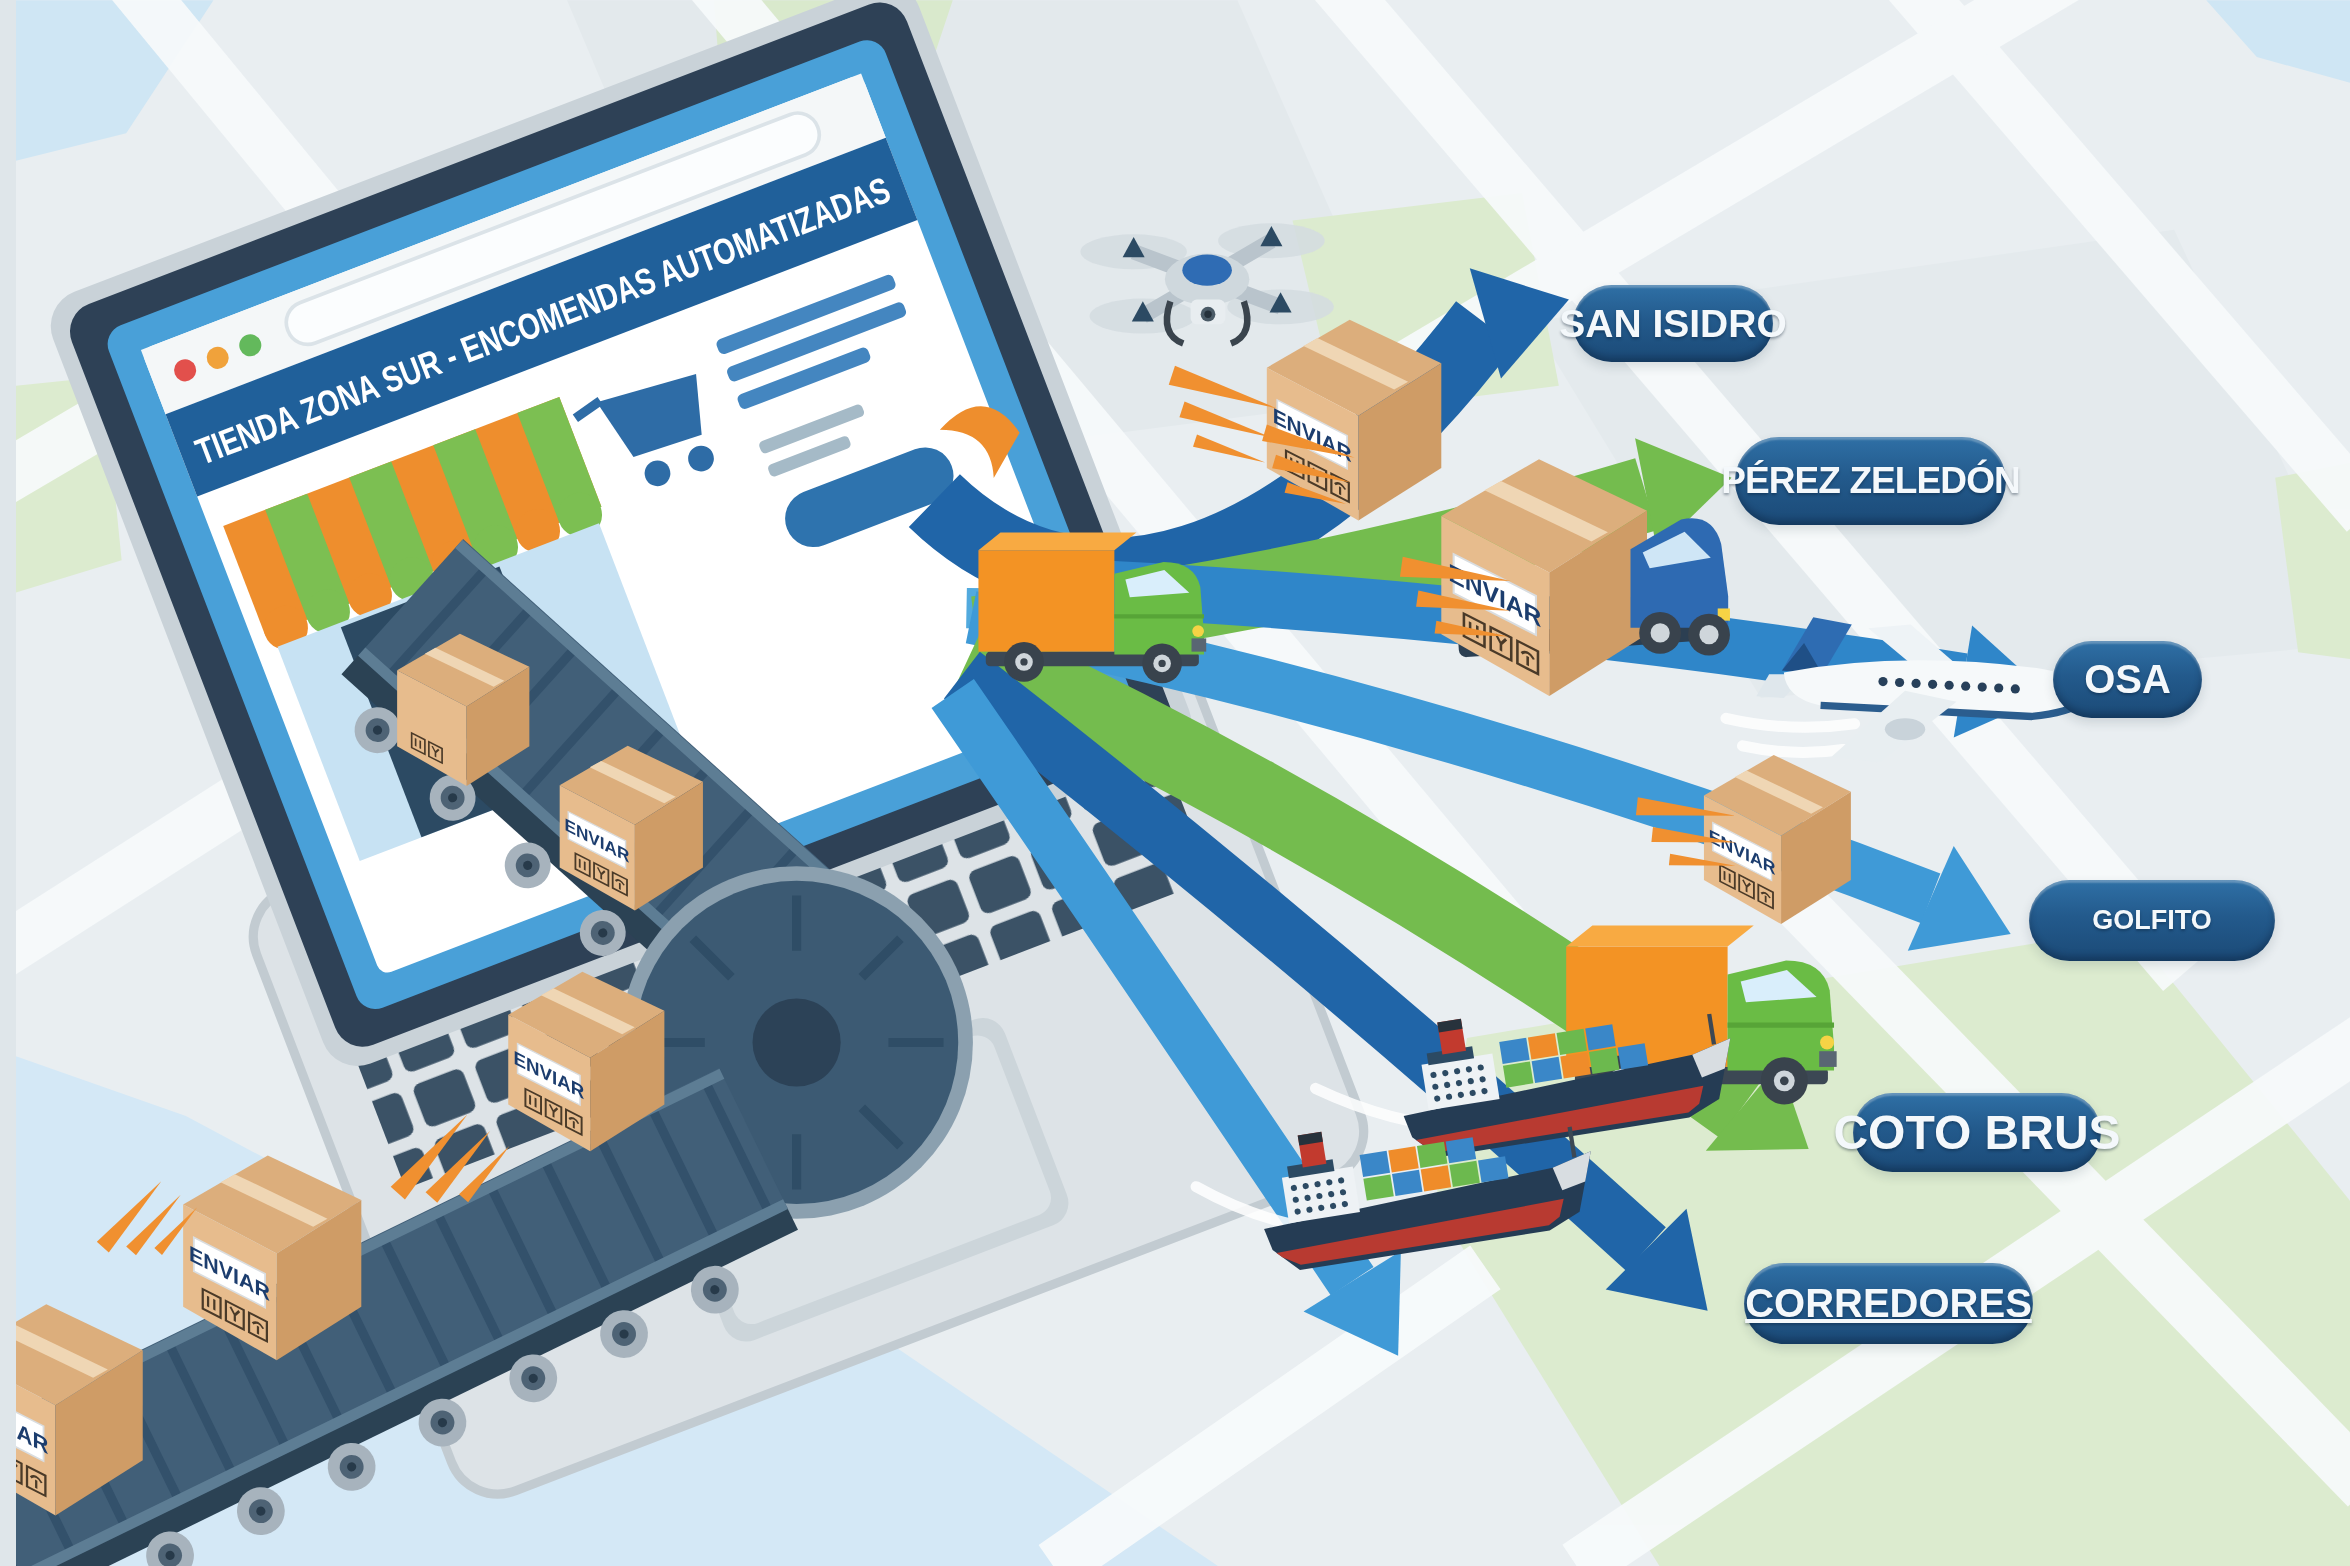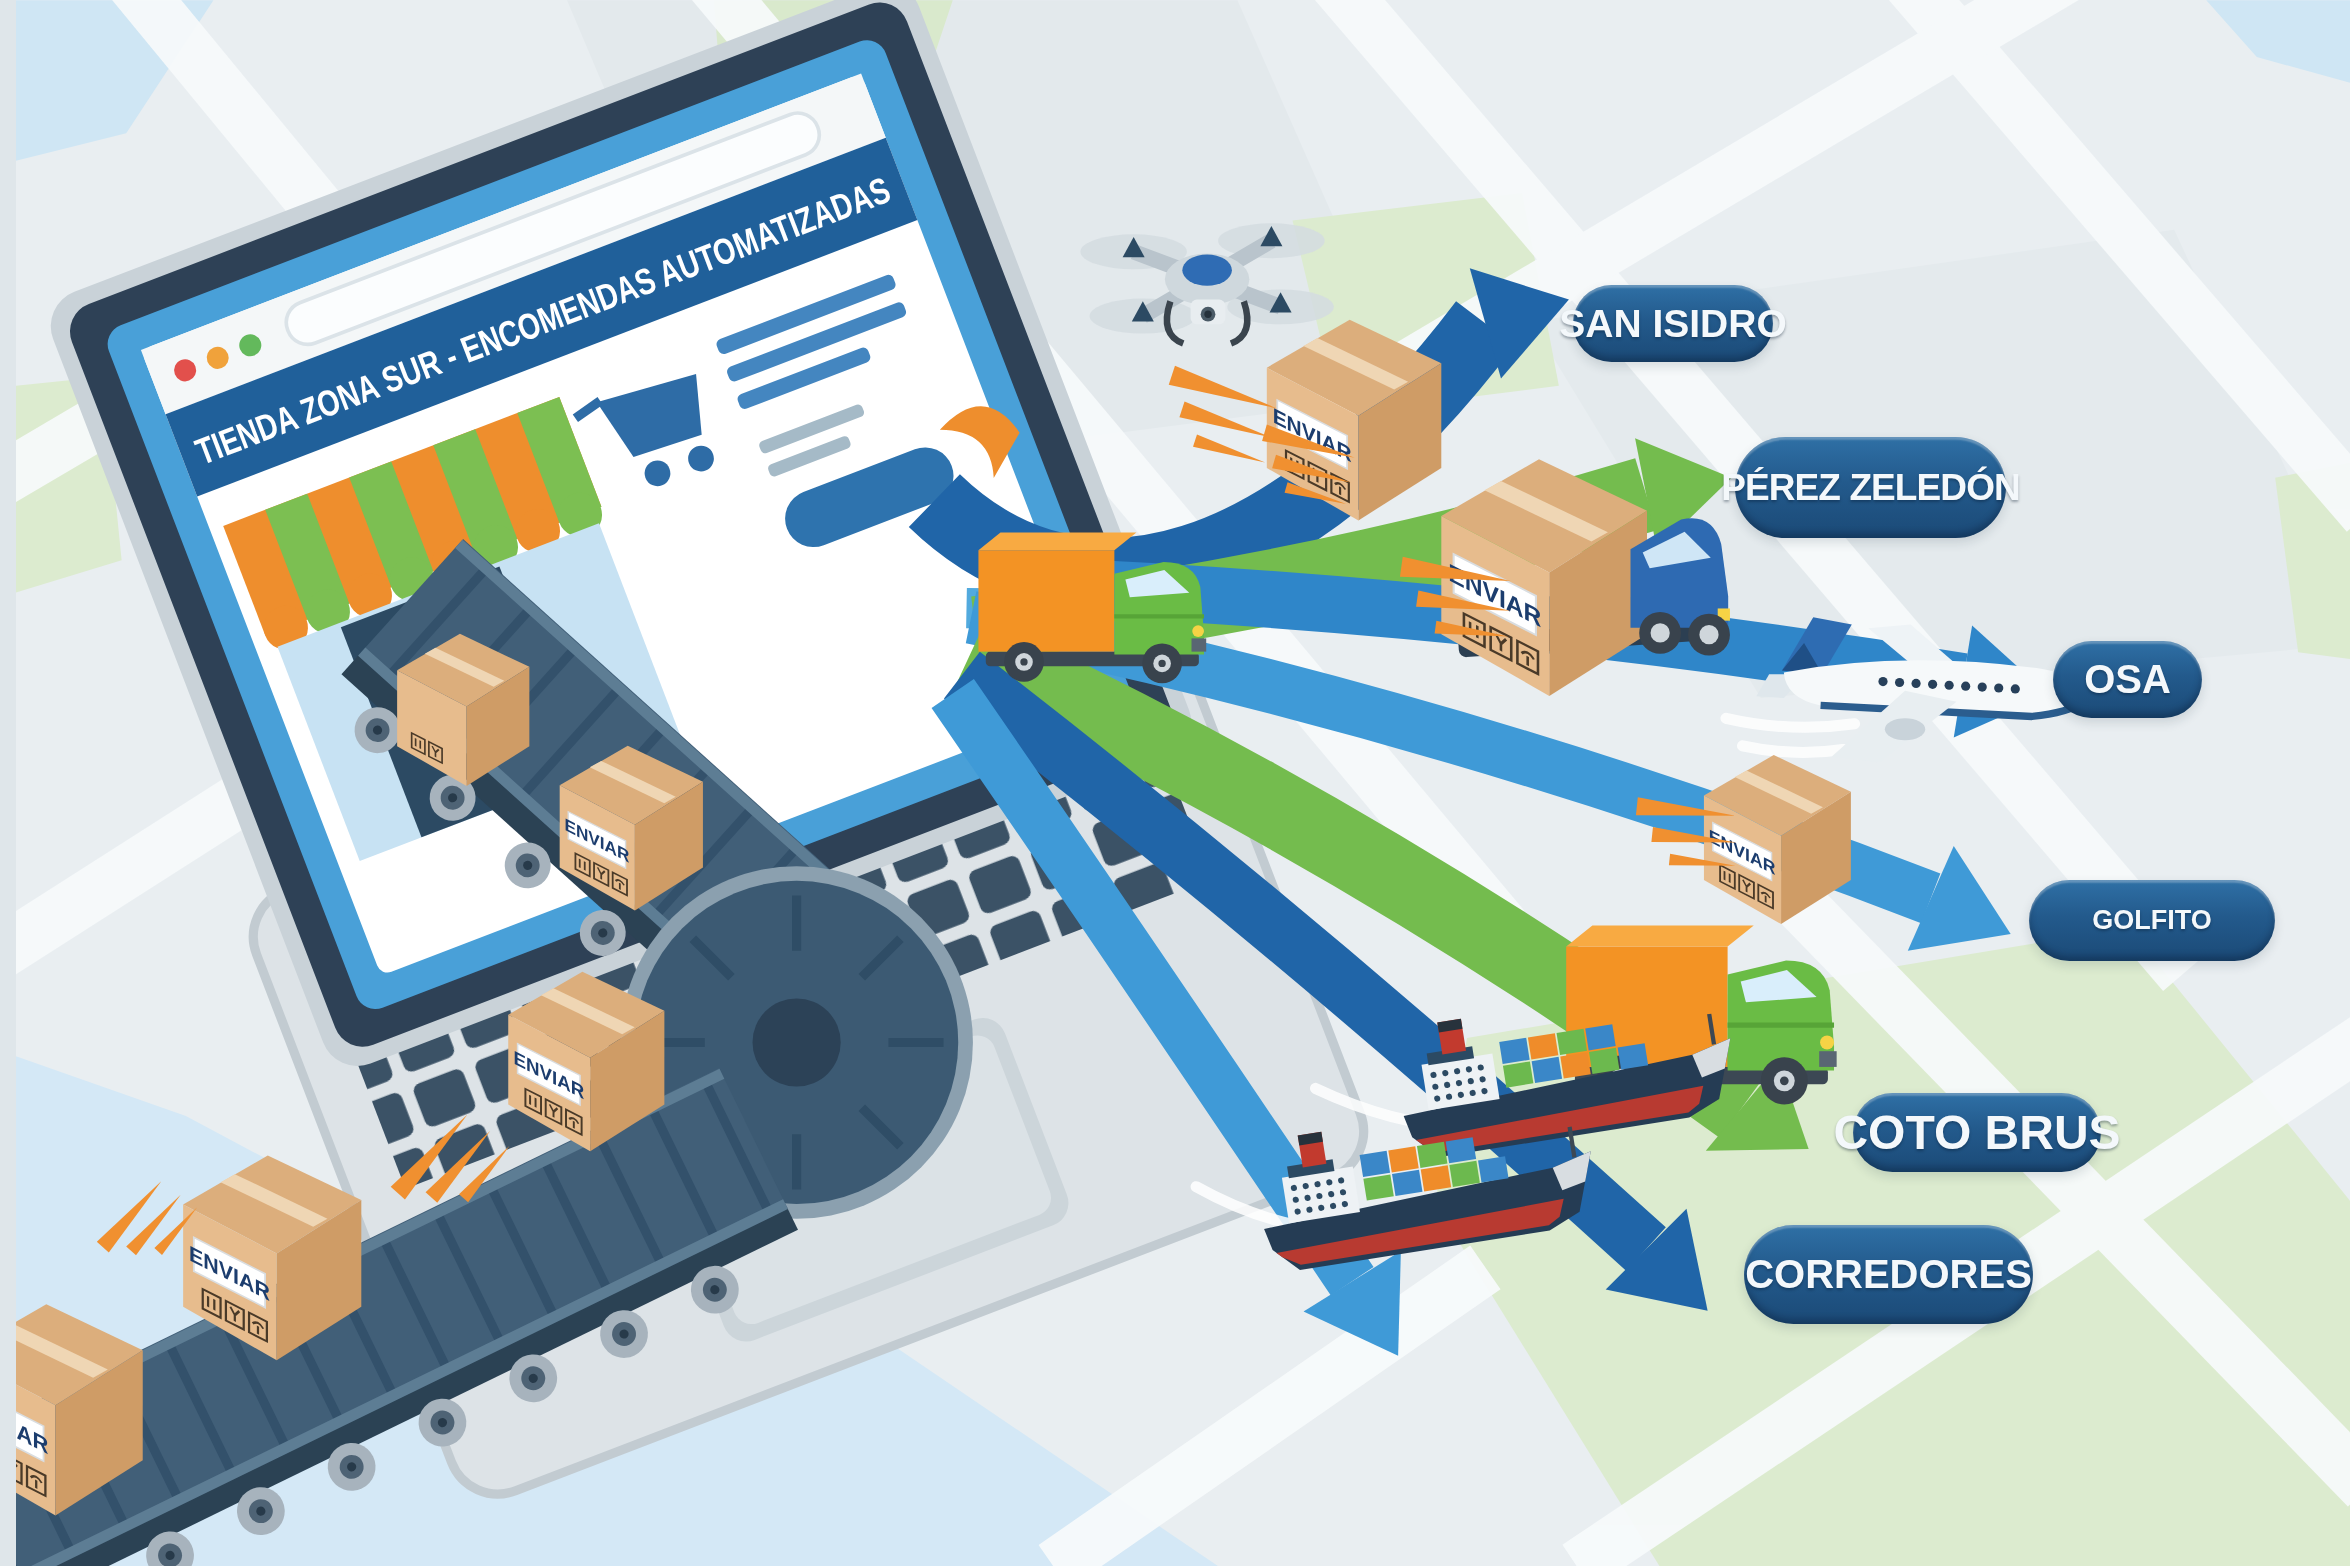"PÉREZ ZELEDÓN" div.pill { height: 101px -> 88px }
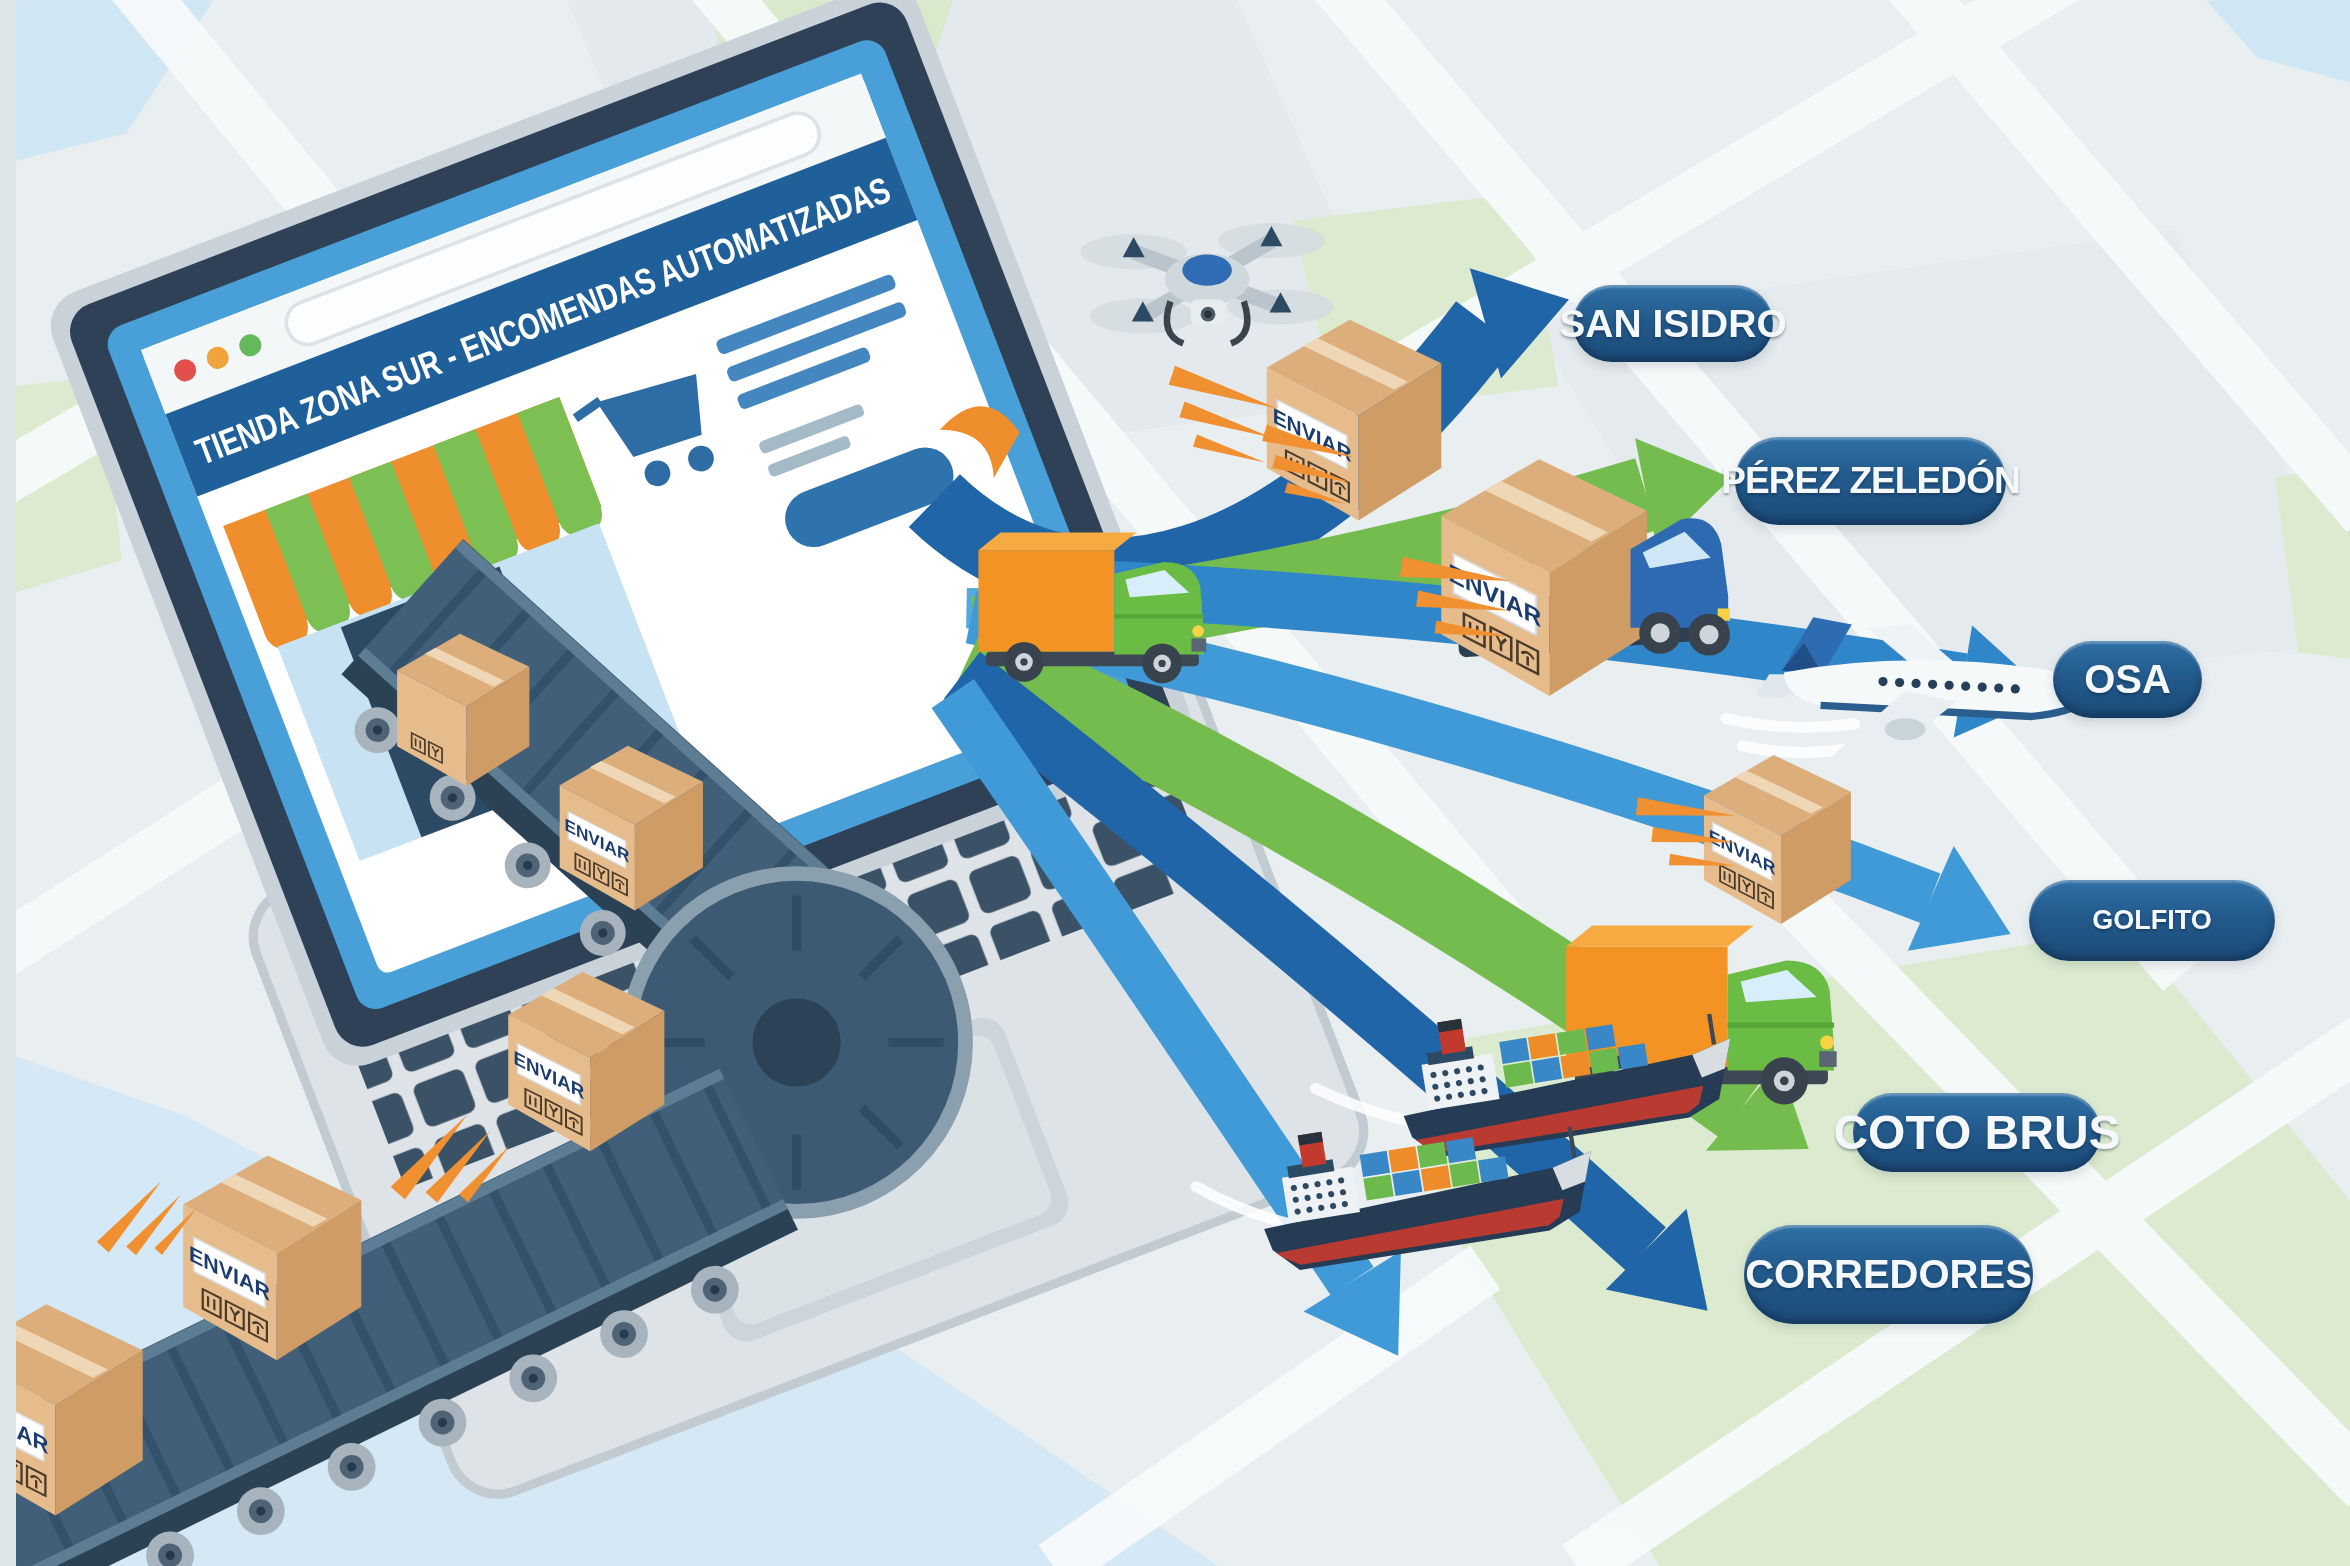"CORREDORES" div.pill { height: 99px -> 81px; text-decoration: none -> underline; top: 1225px -> 1263px }
